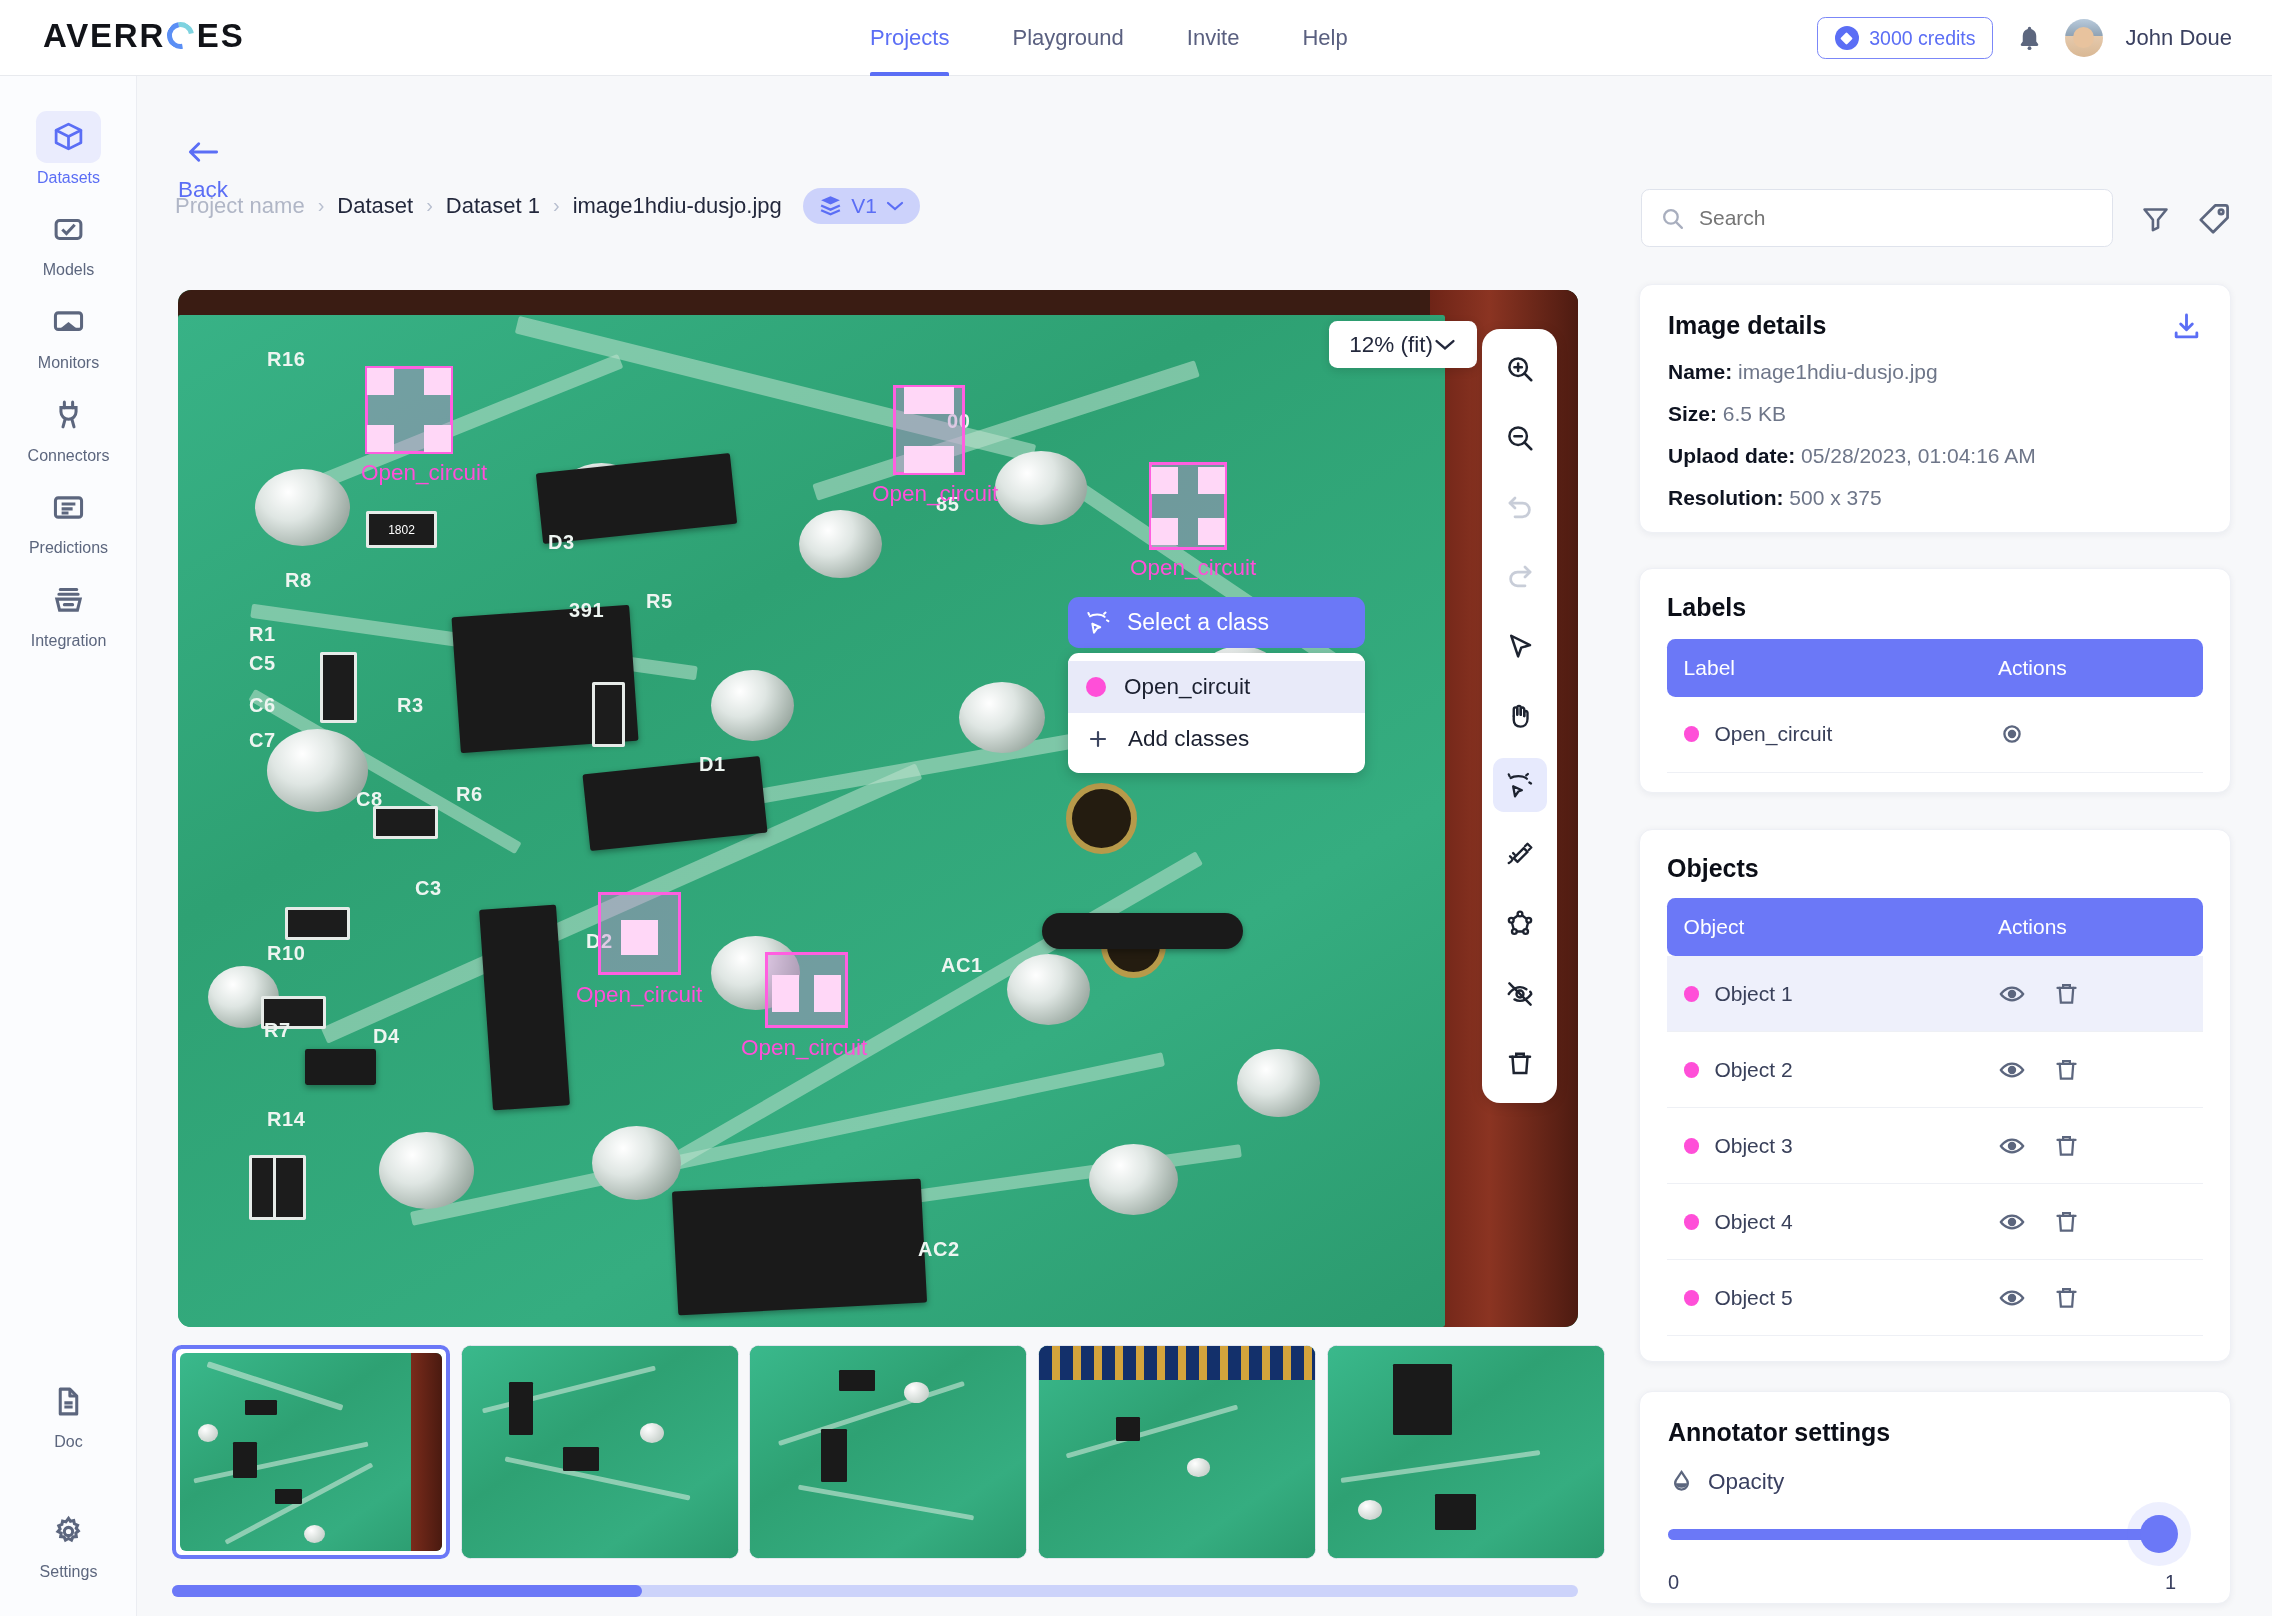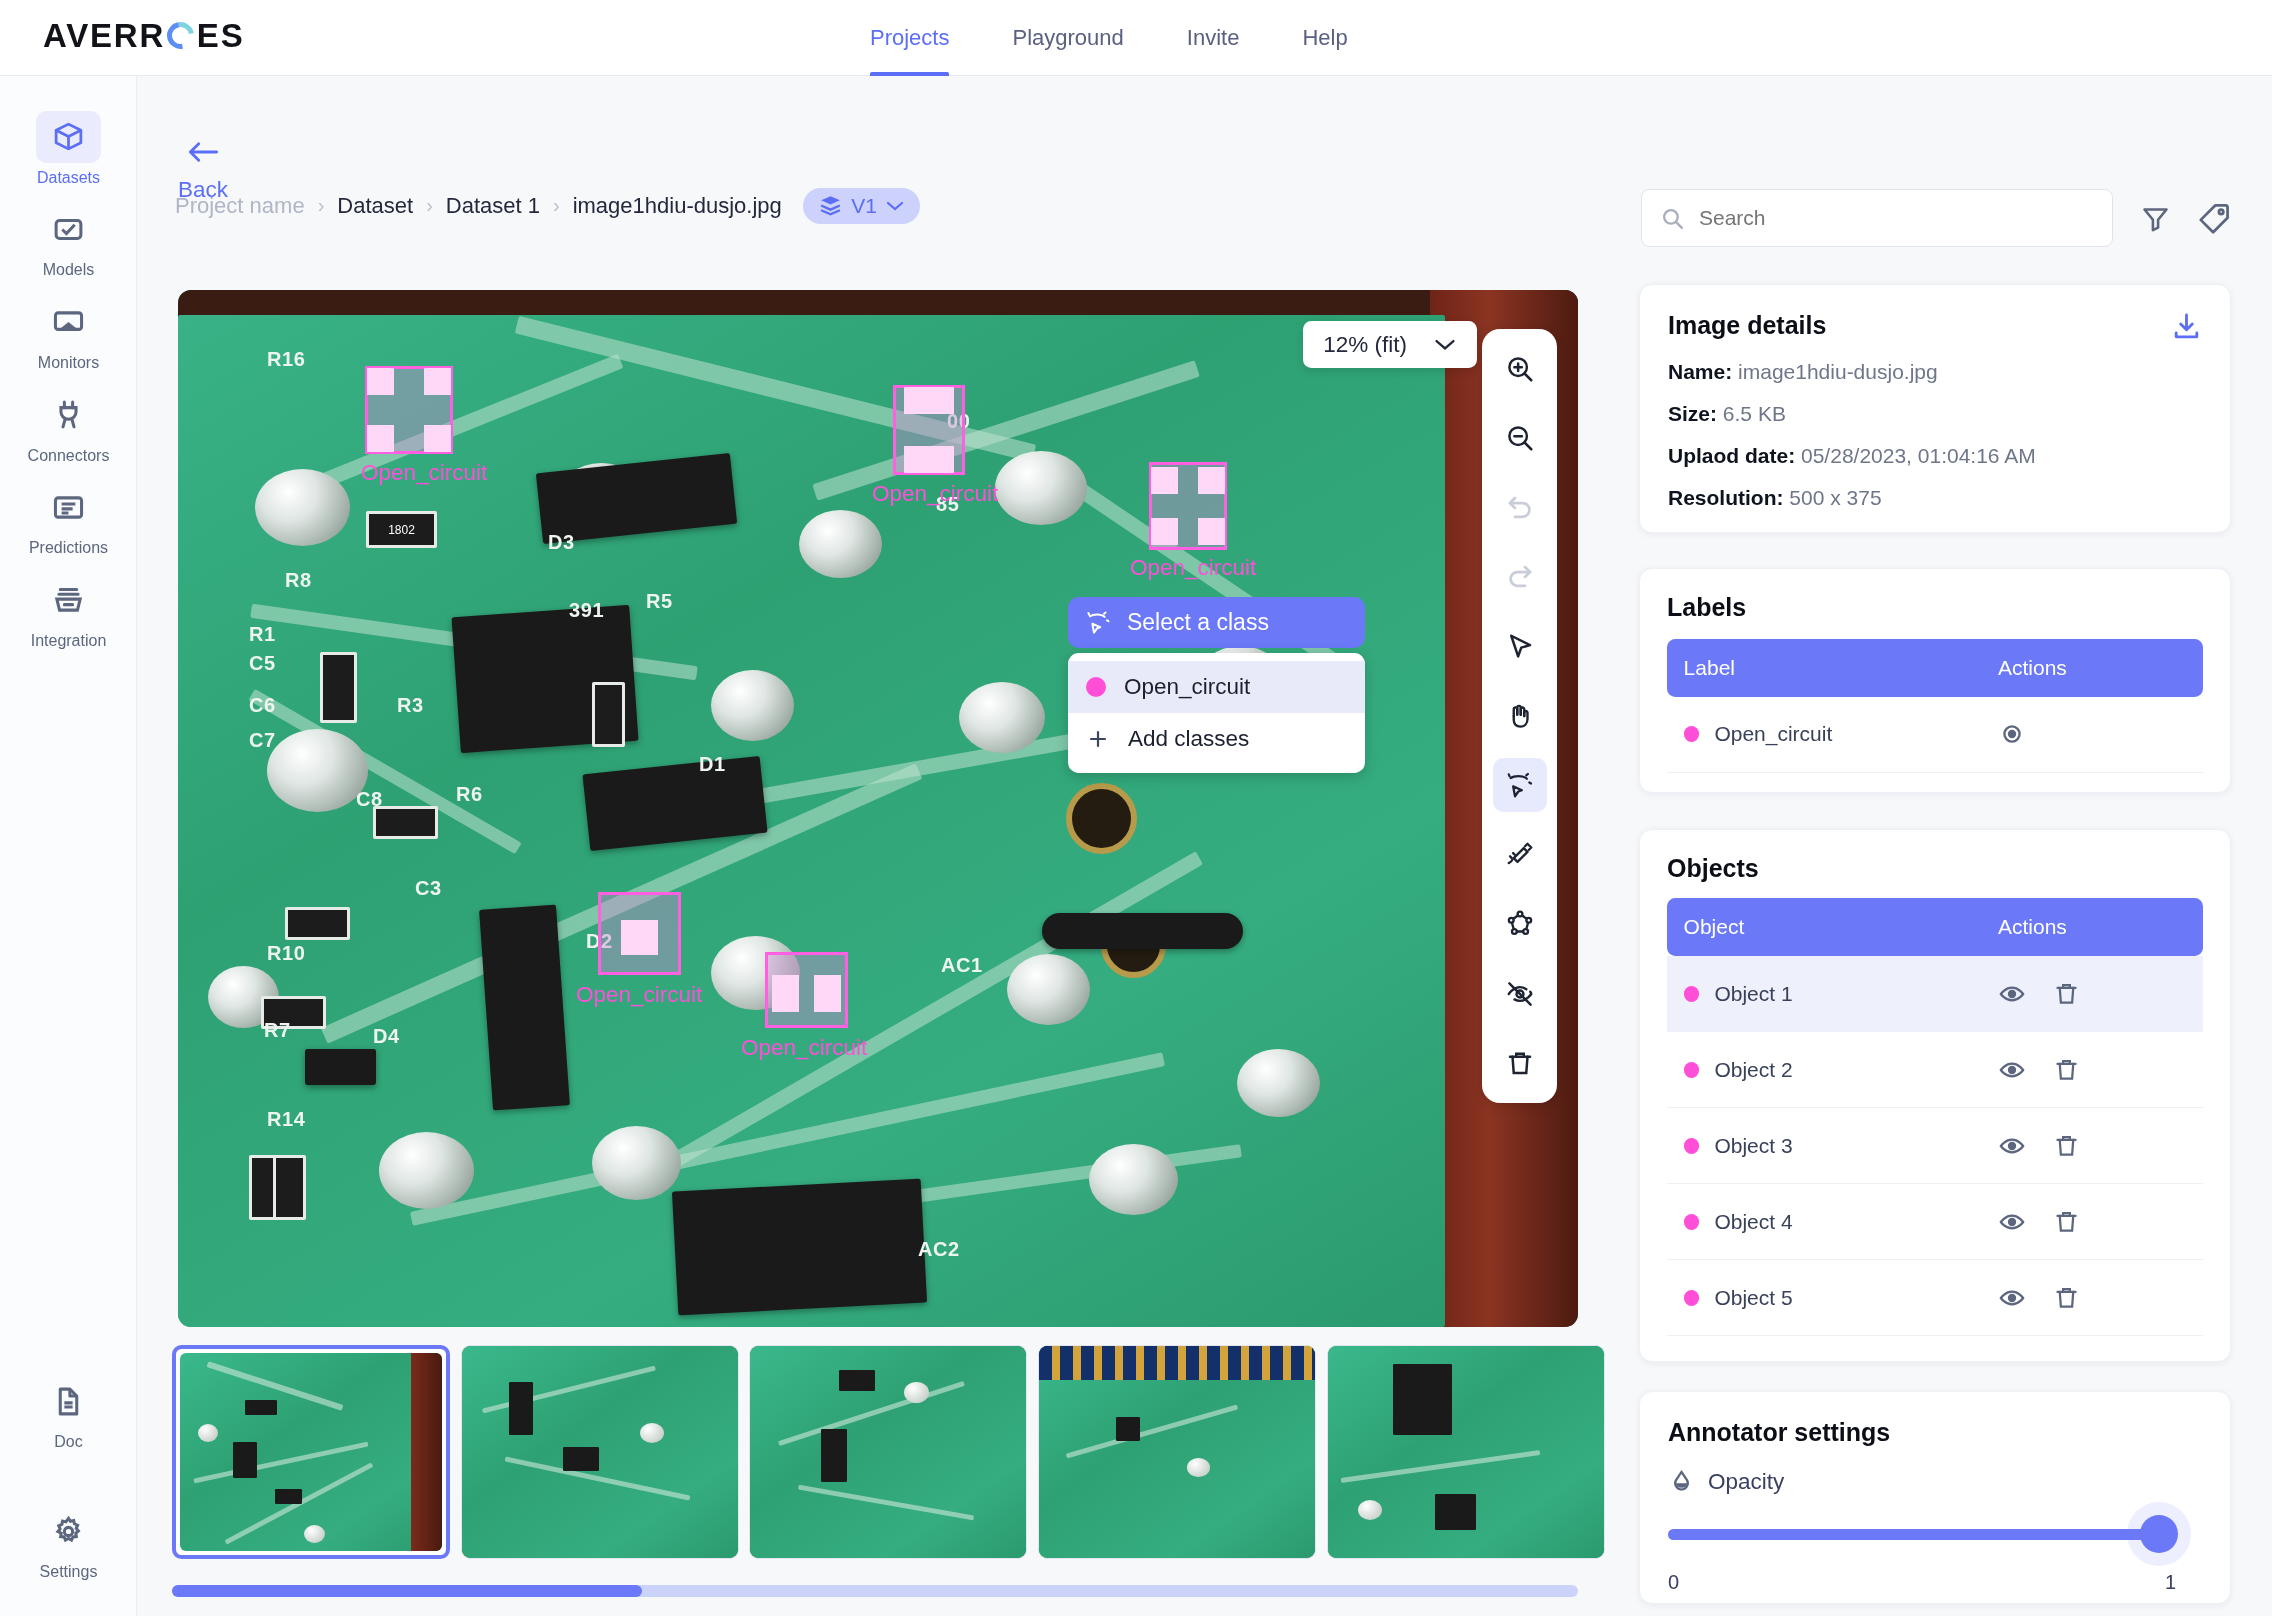"3000 credits" div.topright { html: none -> <div> <div> <span> <i></i> </span> <span>3000 credits</span> </div> <span> <svg> <path></path> <circle></circle> </svg> </span> <span></span> <span>John Doue</span> </div> }
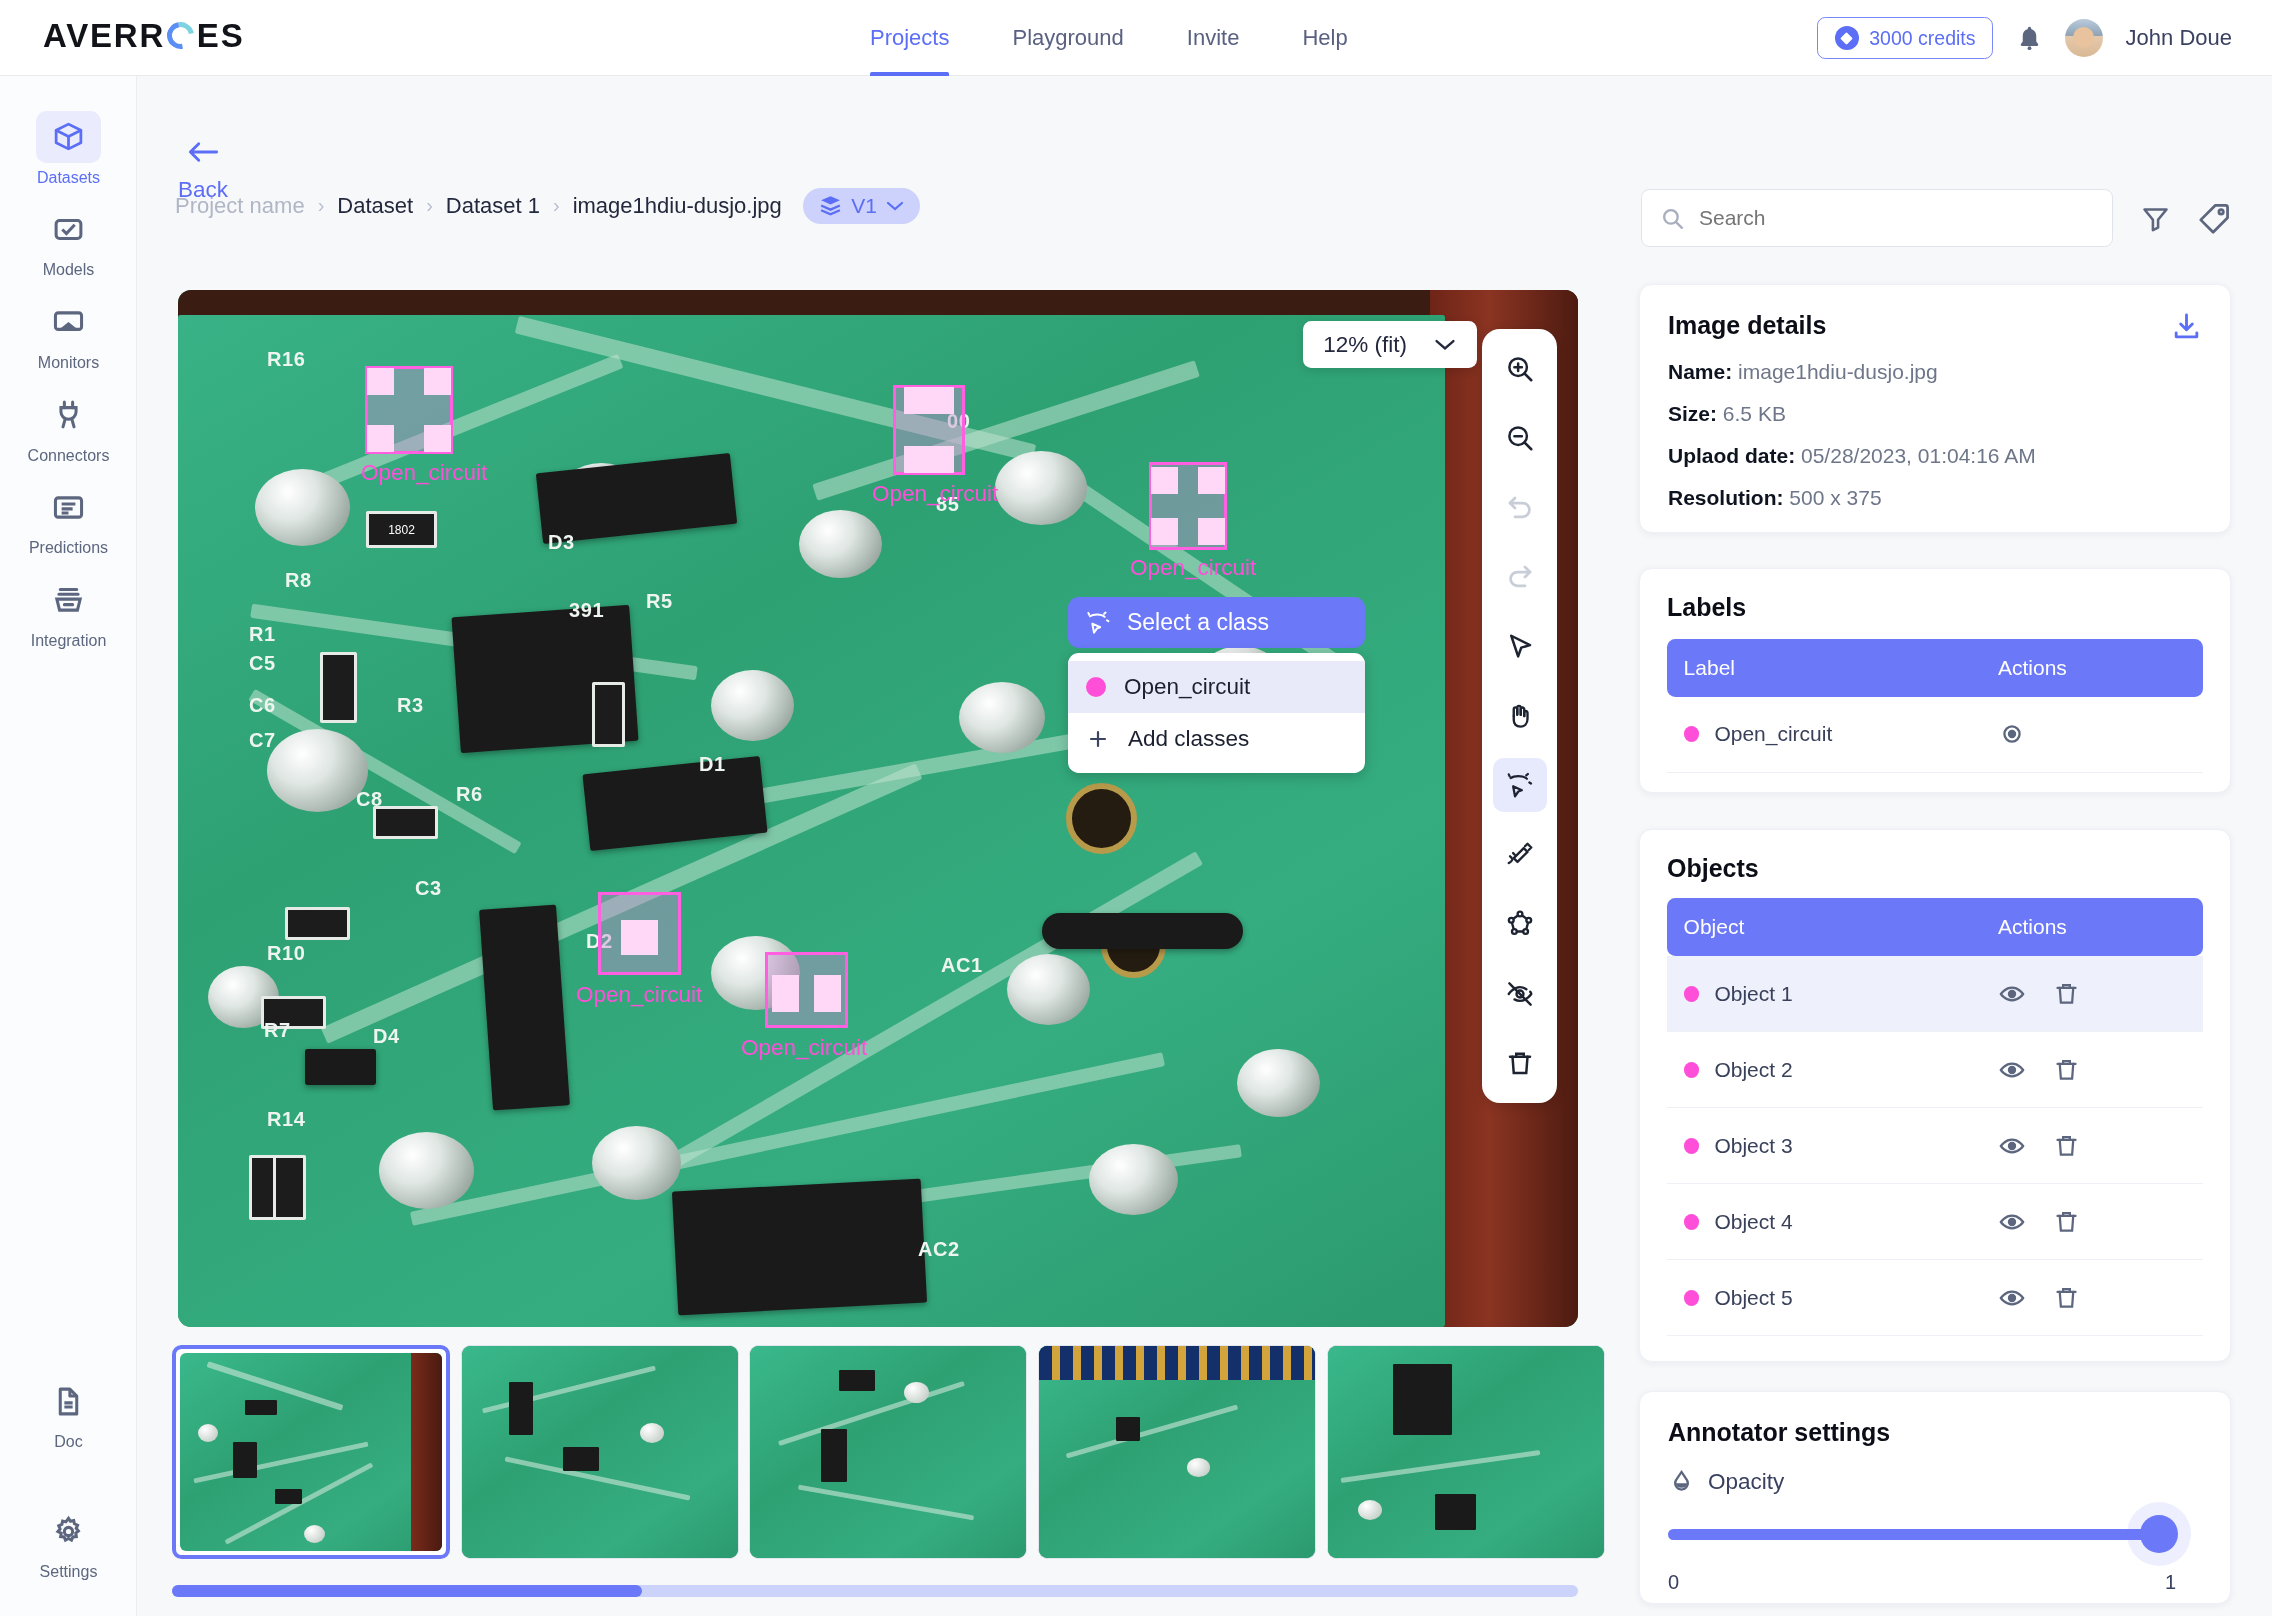"12% (fit)" .zoomctl { gap: 26px -> none }
